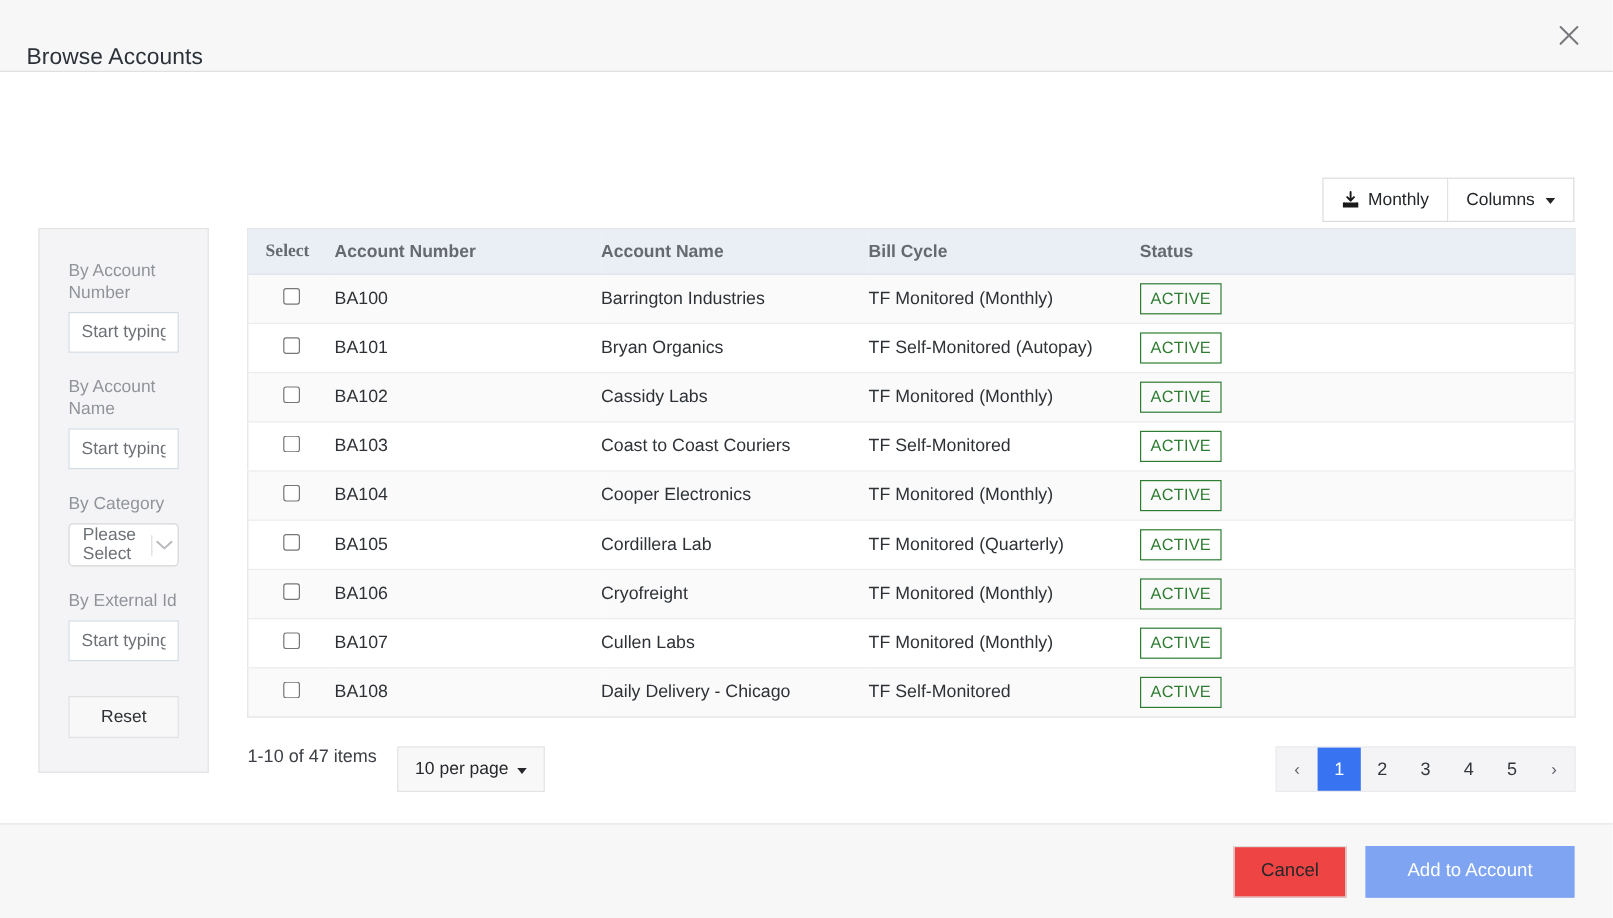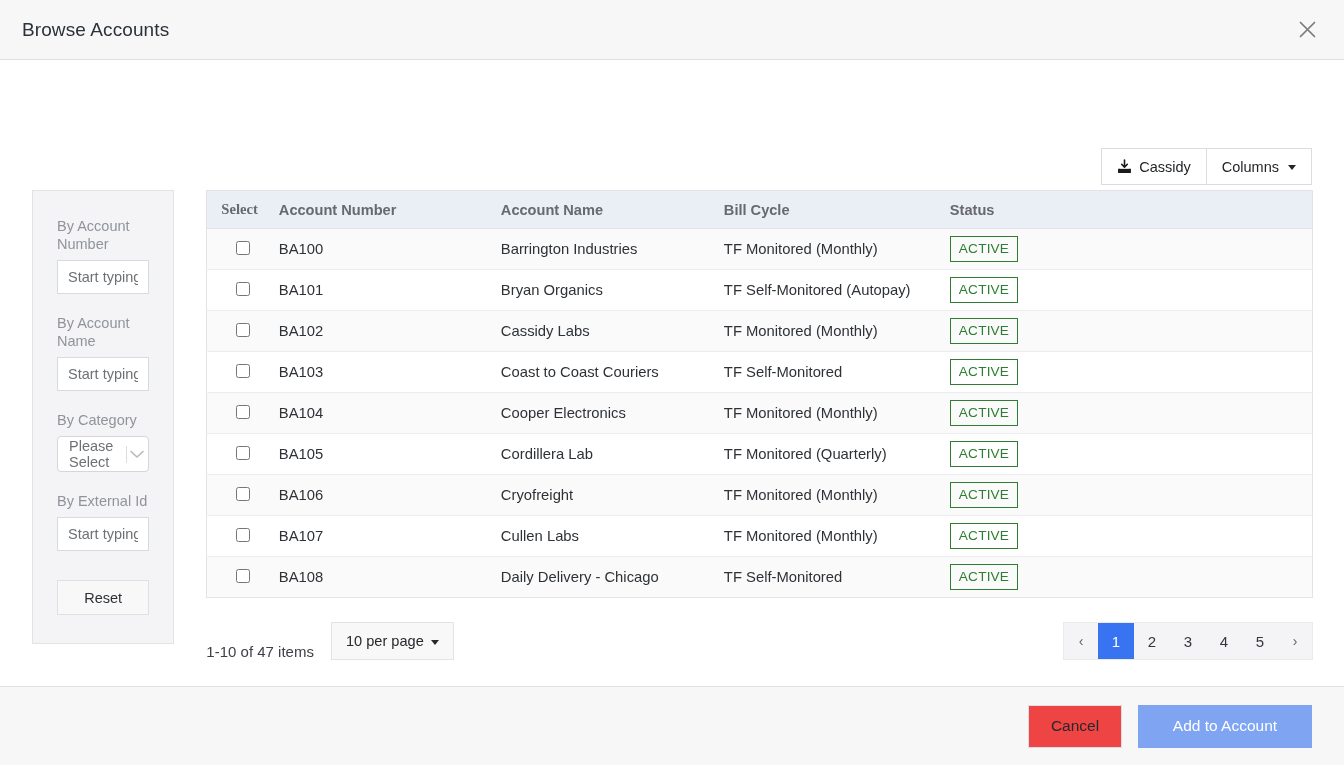"Browse Accounts" .modal-header { align-items: center -> flex-end }
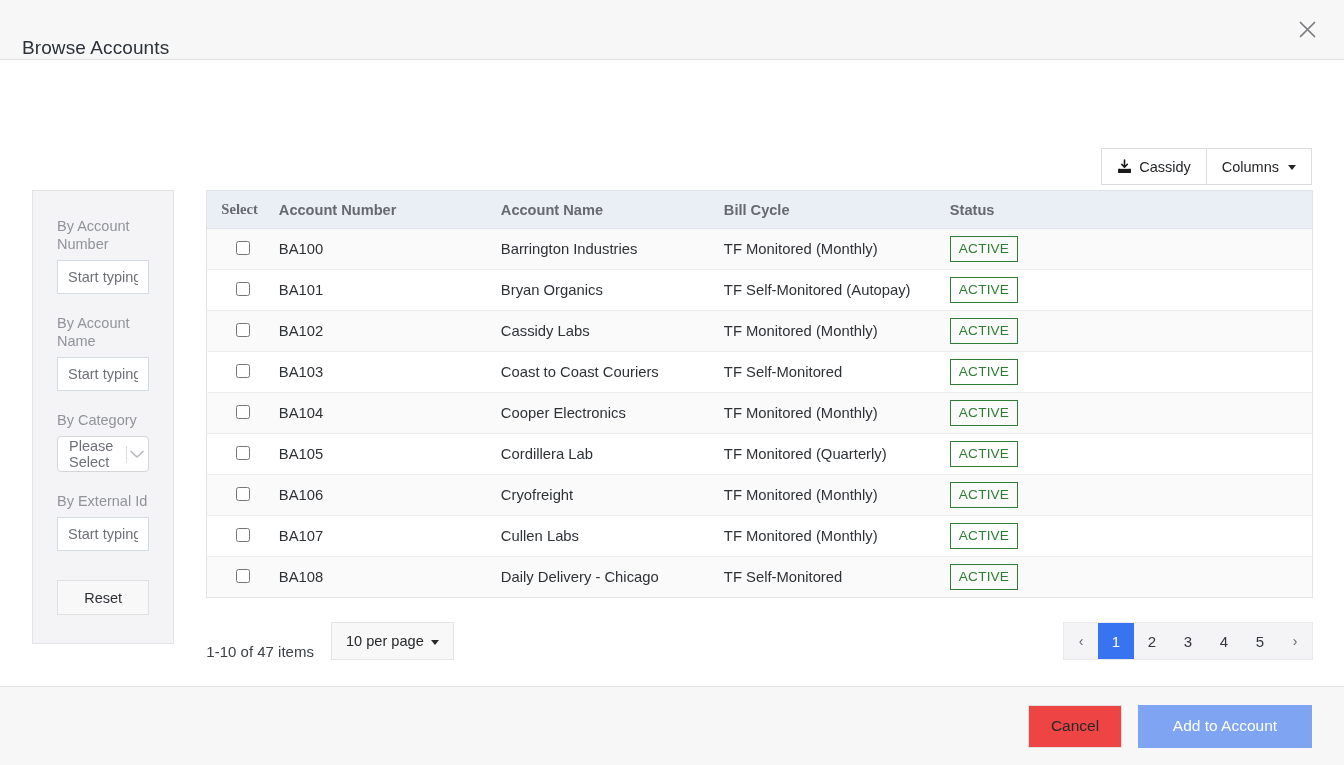"Cassidy" span { text: Cassidy -> Monthly }
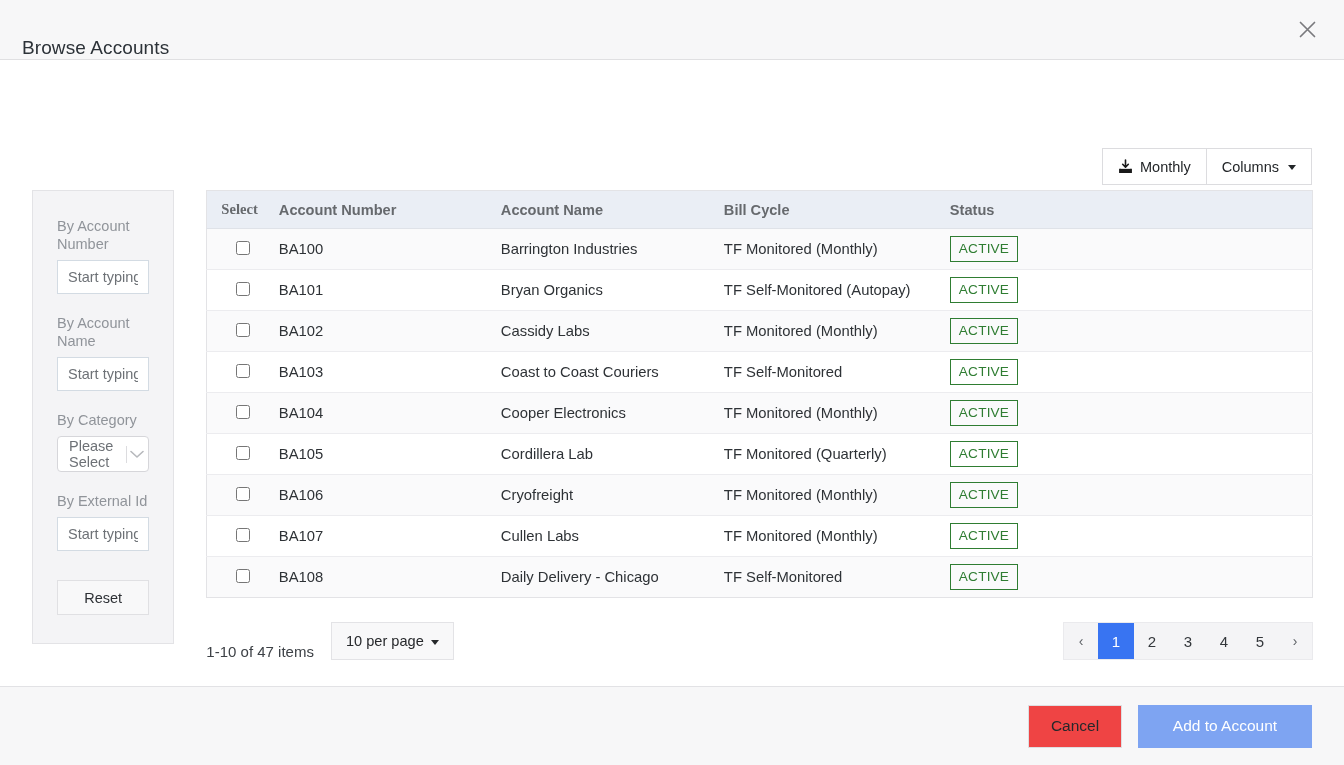"1-10 of 47 items" .pager-row { align-items: flex-end -> flex-start }
